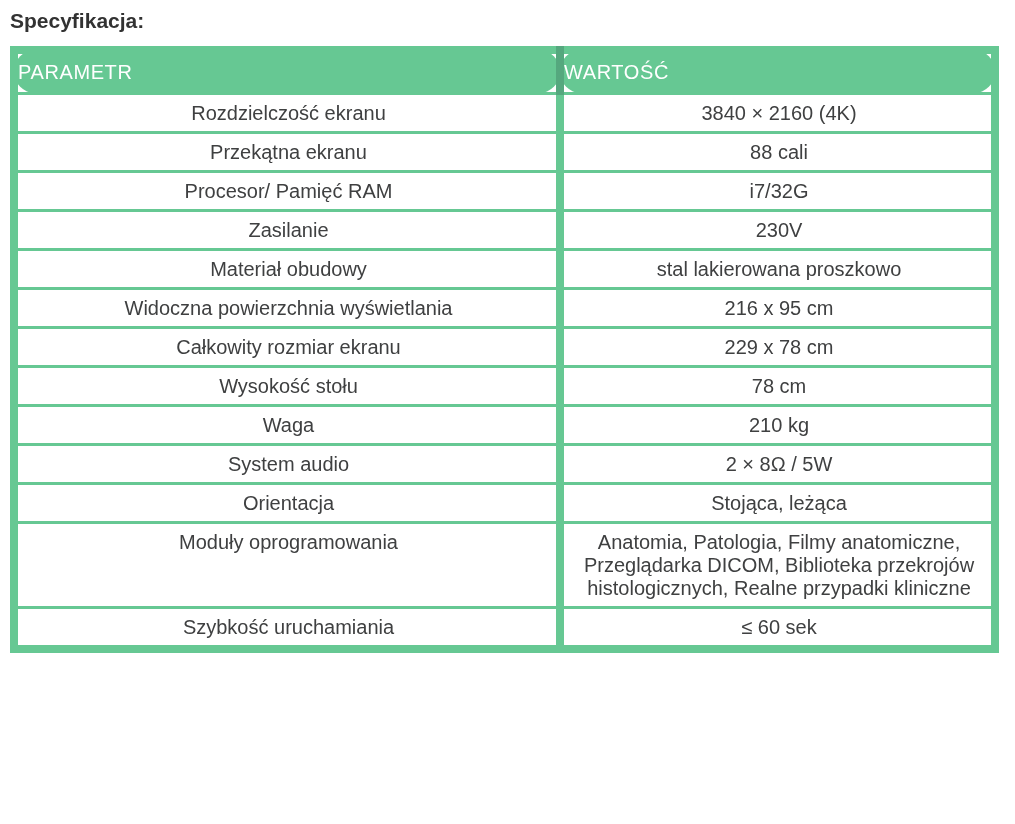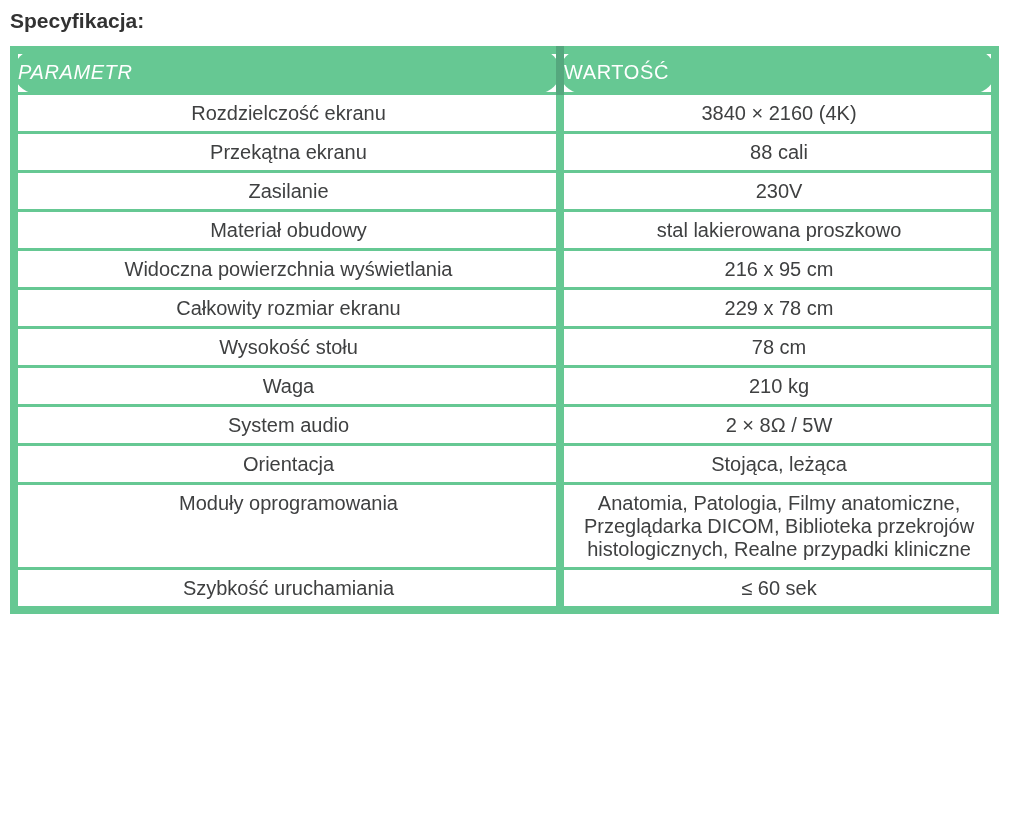"PARAMETR" th.param-head { font-style: italic -> none }
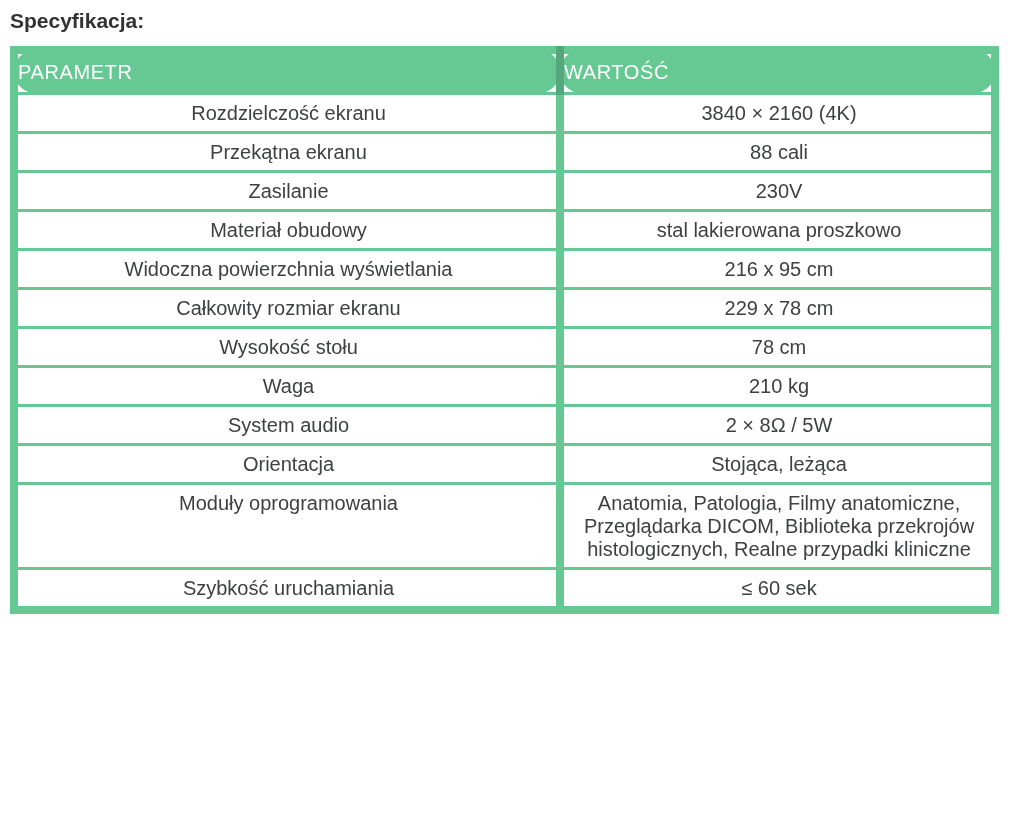"Procesor/ Pamięć RAM" tr { html: none -> <tr> <td>Procesor/ Pamięć RAM</td> <td>i7/32G</td> </tr> }
